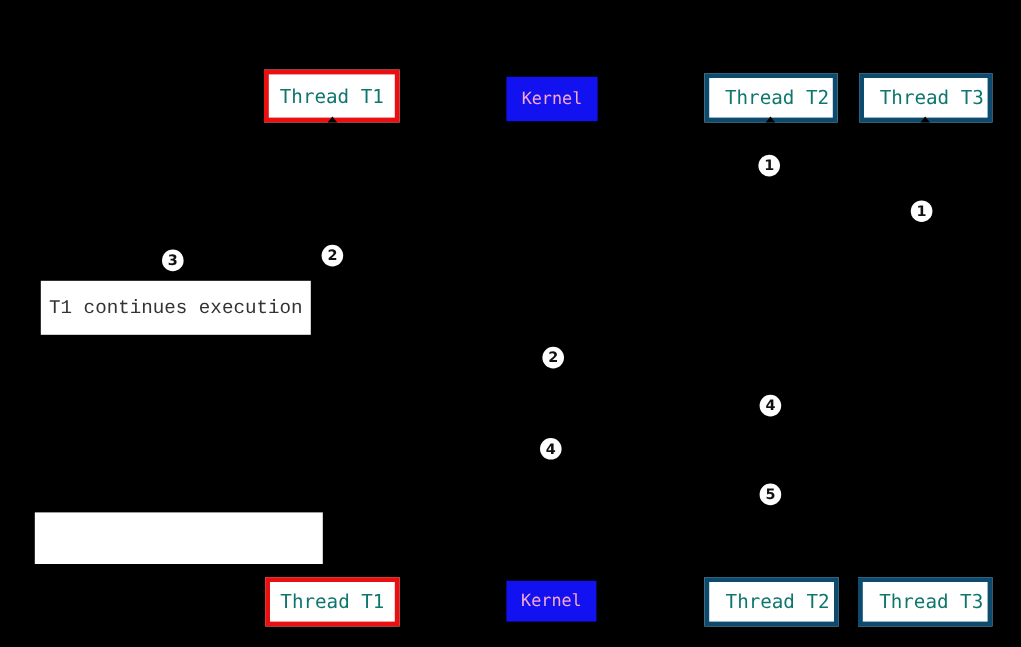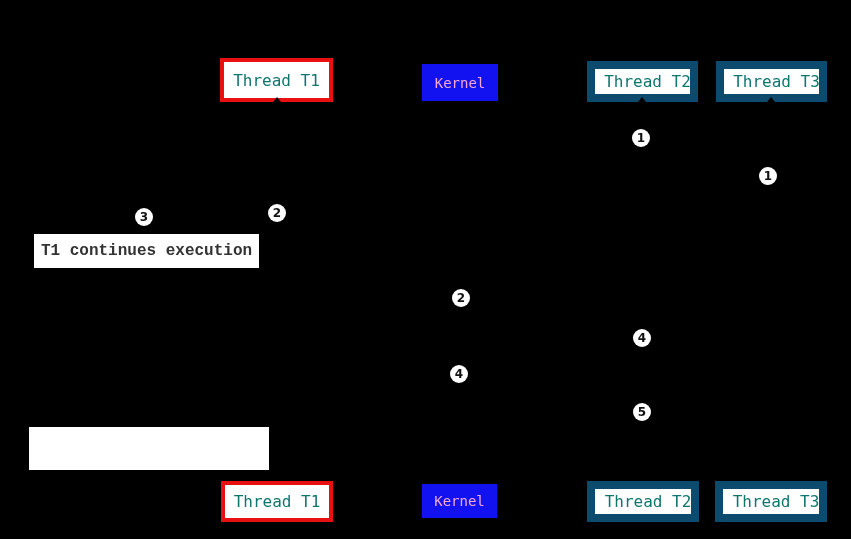"Thread T2" .pbox.blue { border: 8px solid #0c4a6e -> 4px solid #0c4a6e }
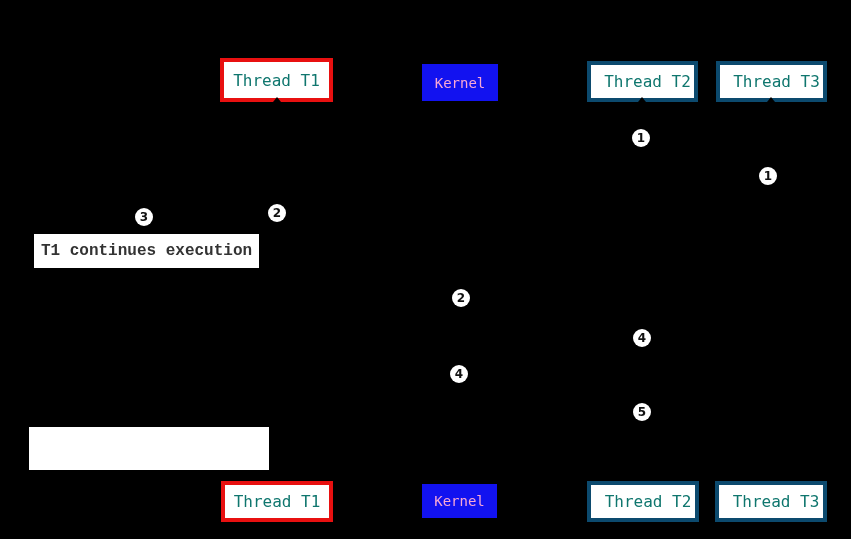"T1 continues execution" .note1 { font-weight: bold -> none; height: 34px -> 45px }
